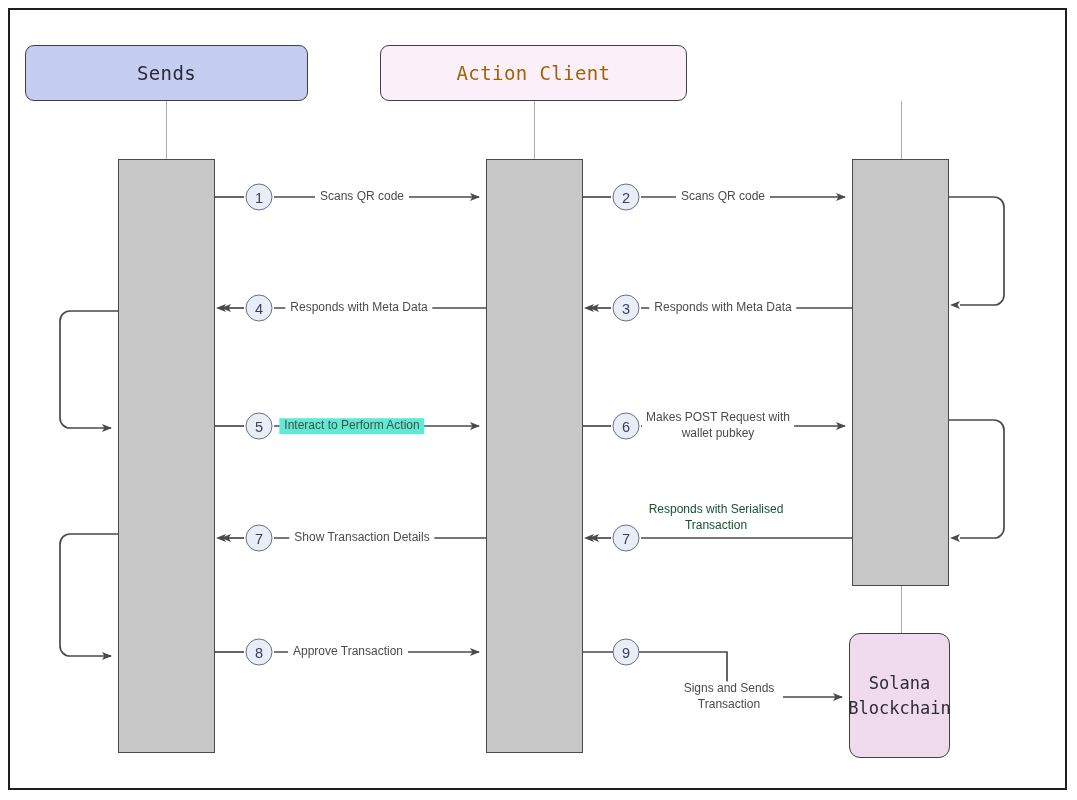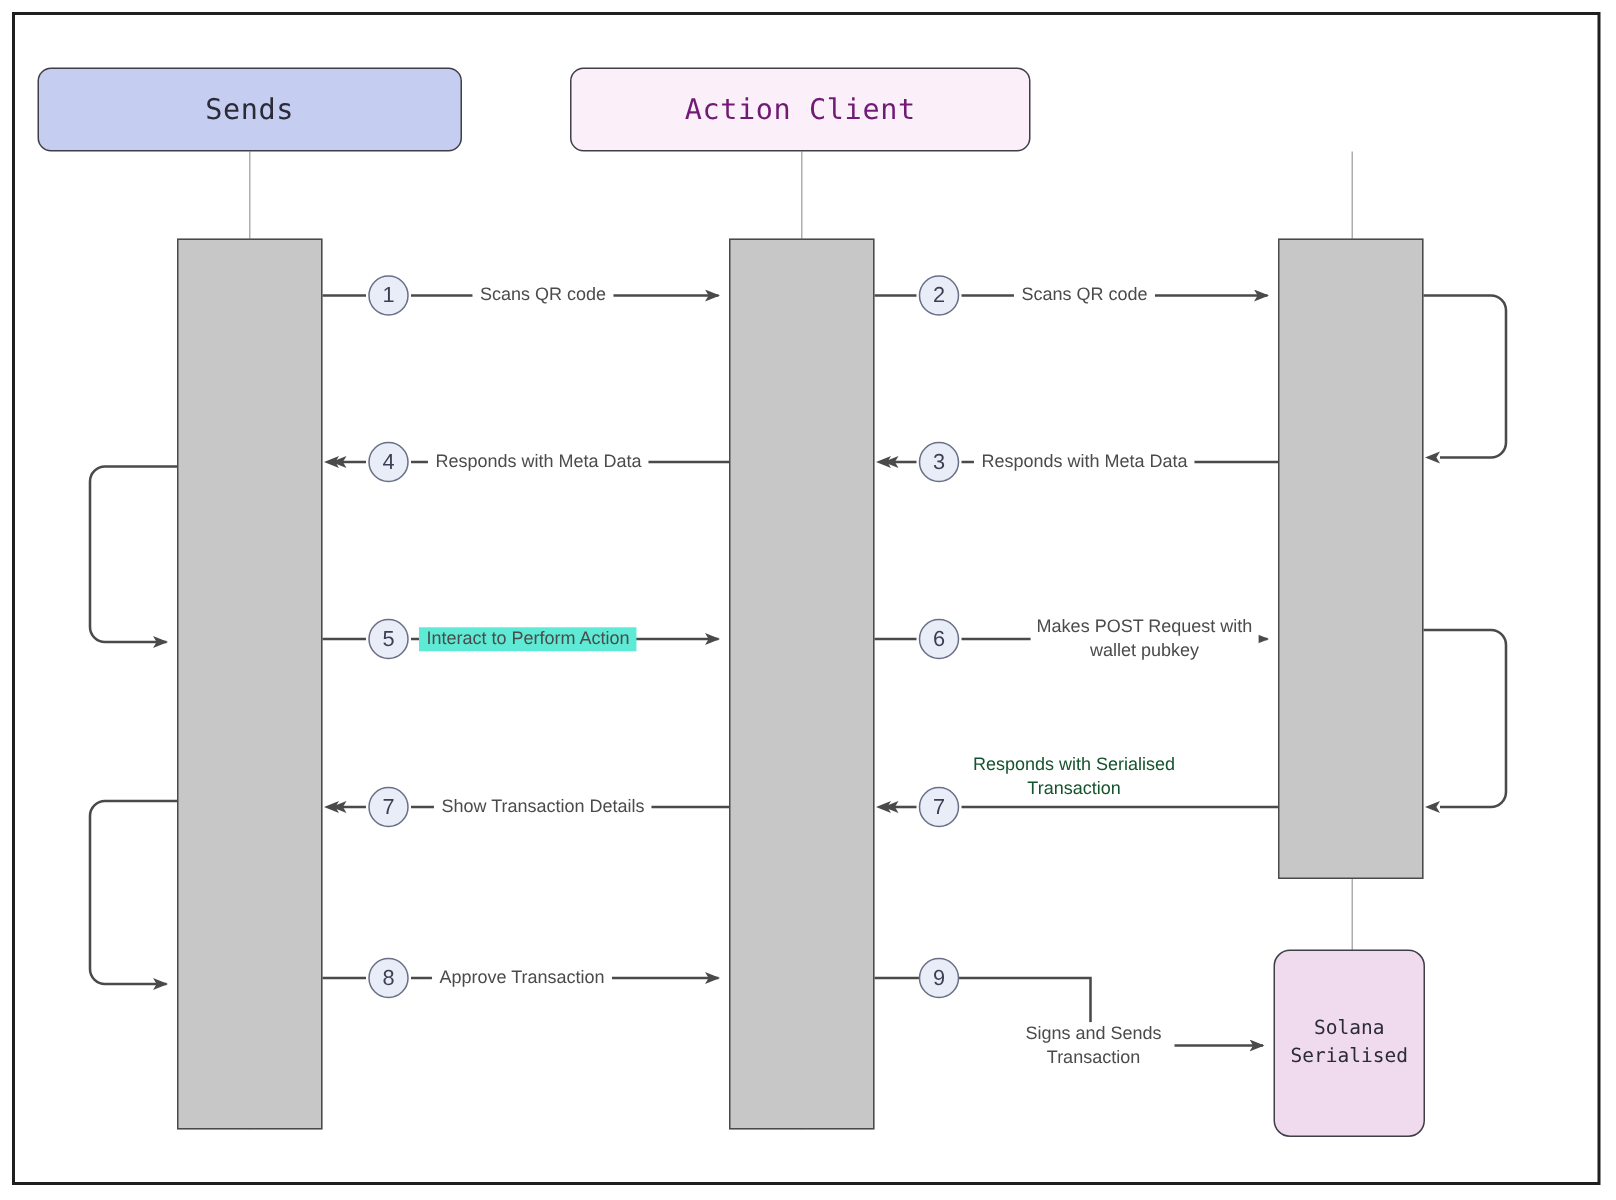"Action Client" div.actor-box { color: #701a75 -> #a16207 }
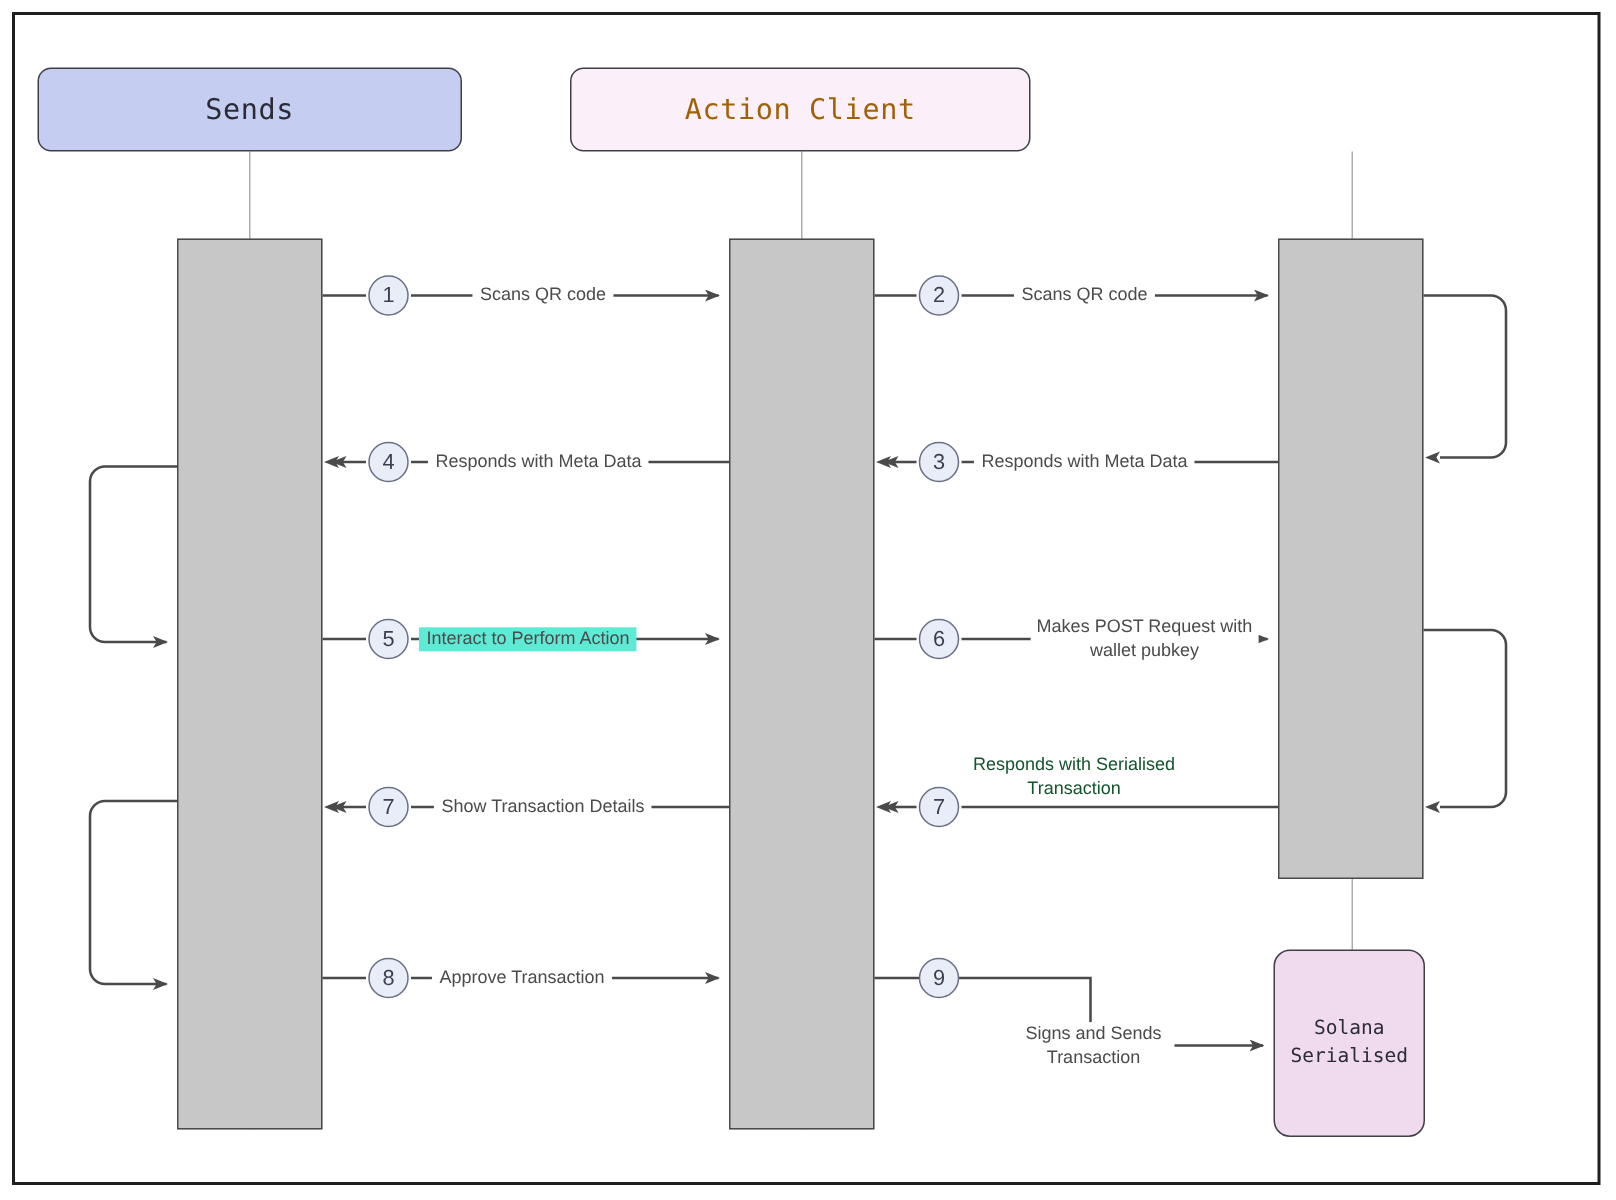"Makes POST Request with" div.msg-label { margin-left: 45px -> none }
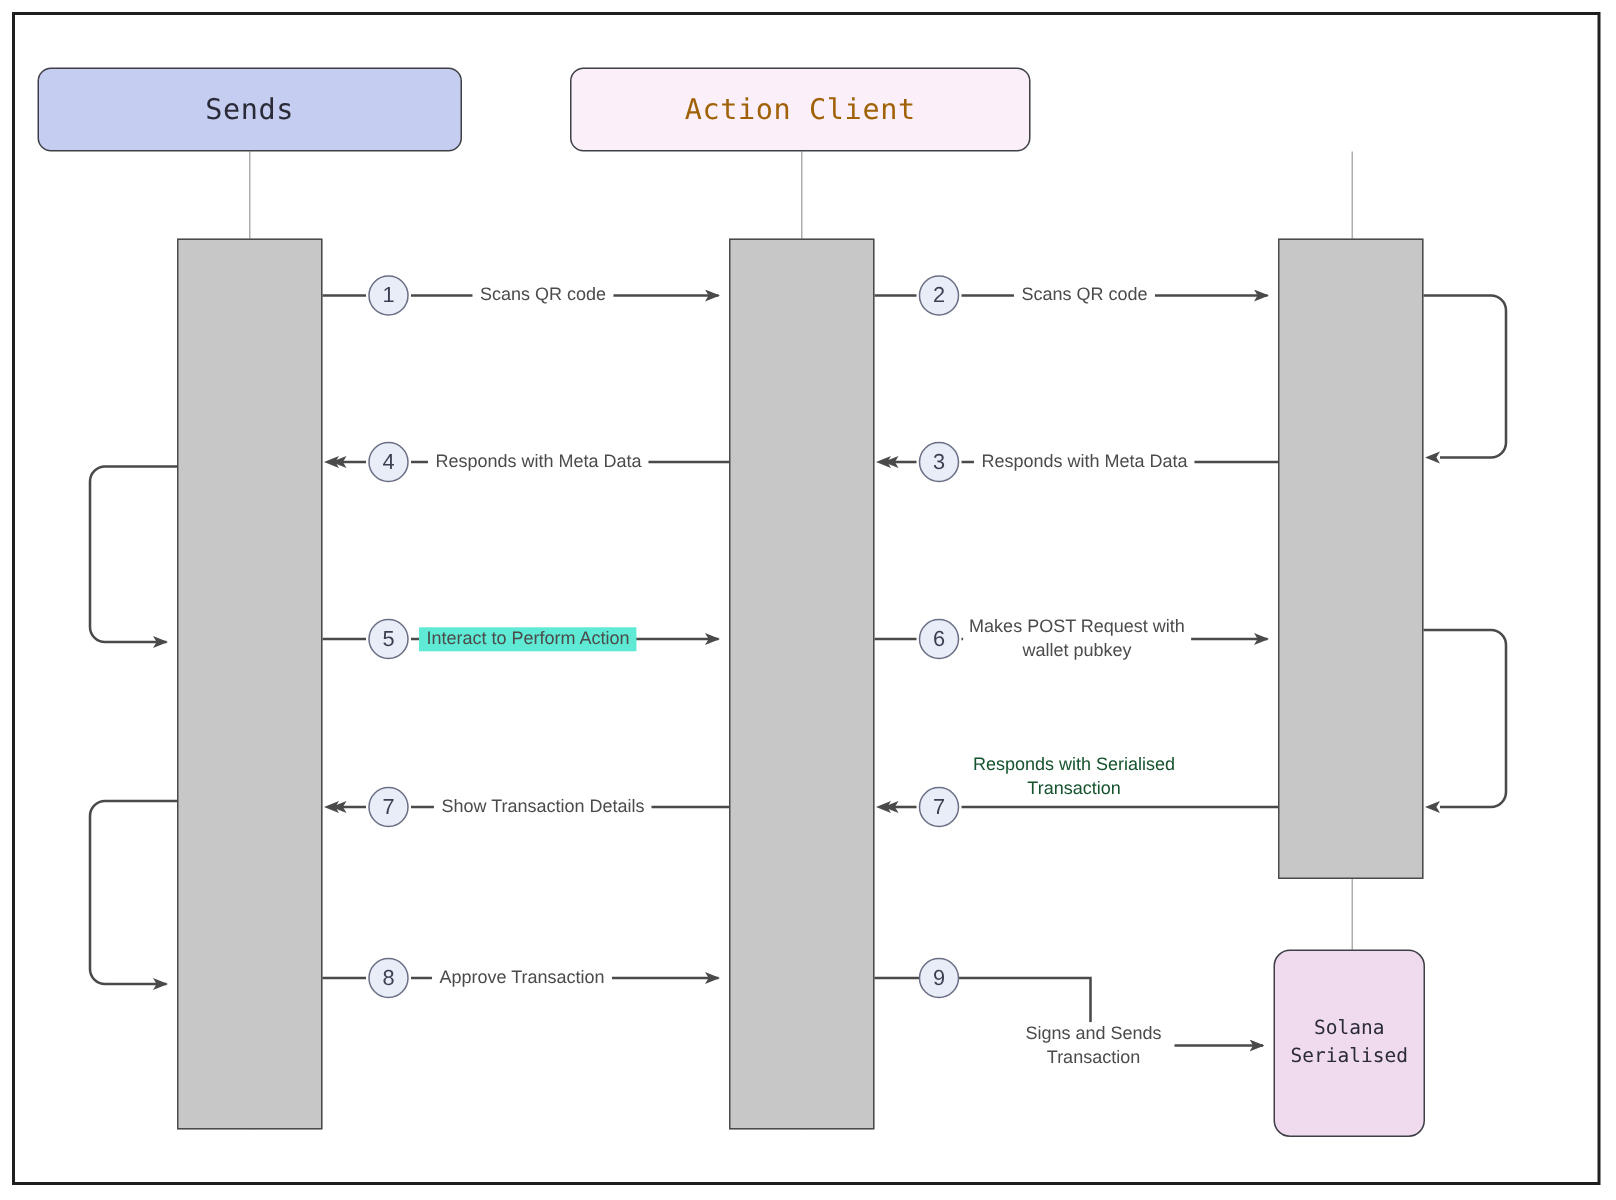"Solana" .term-box { font-size: 13px -> 17px }
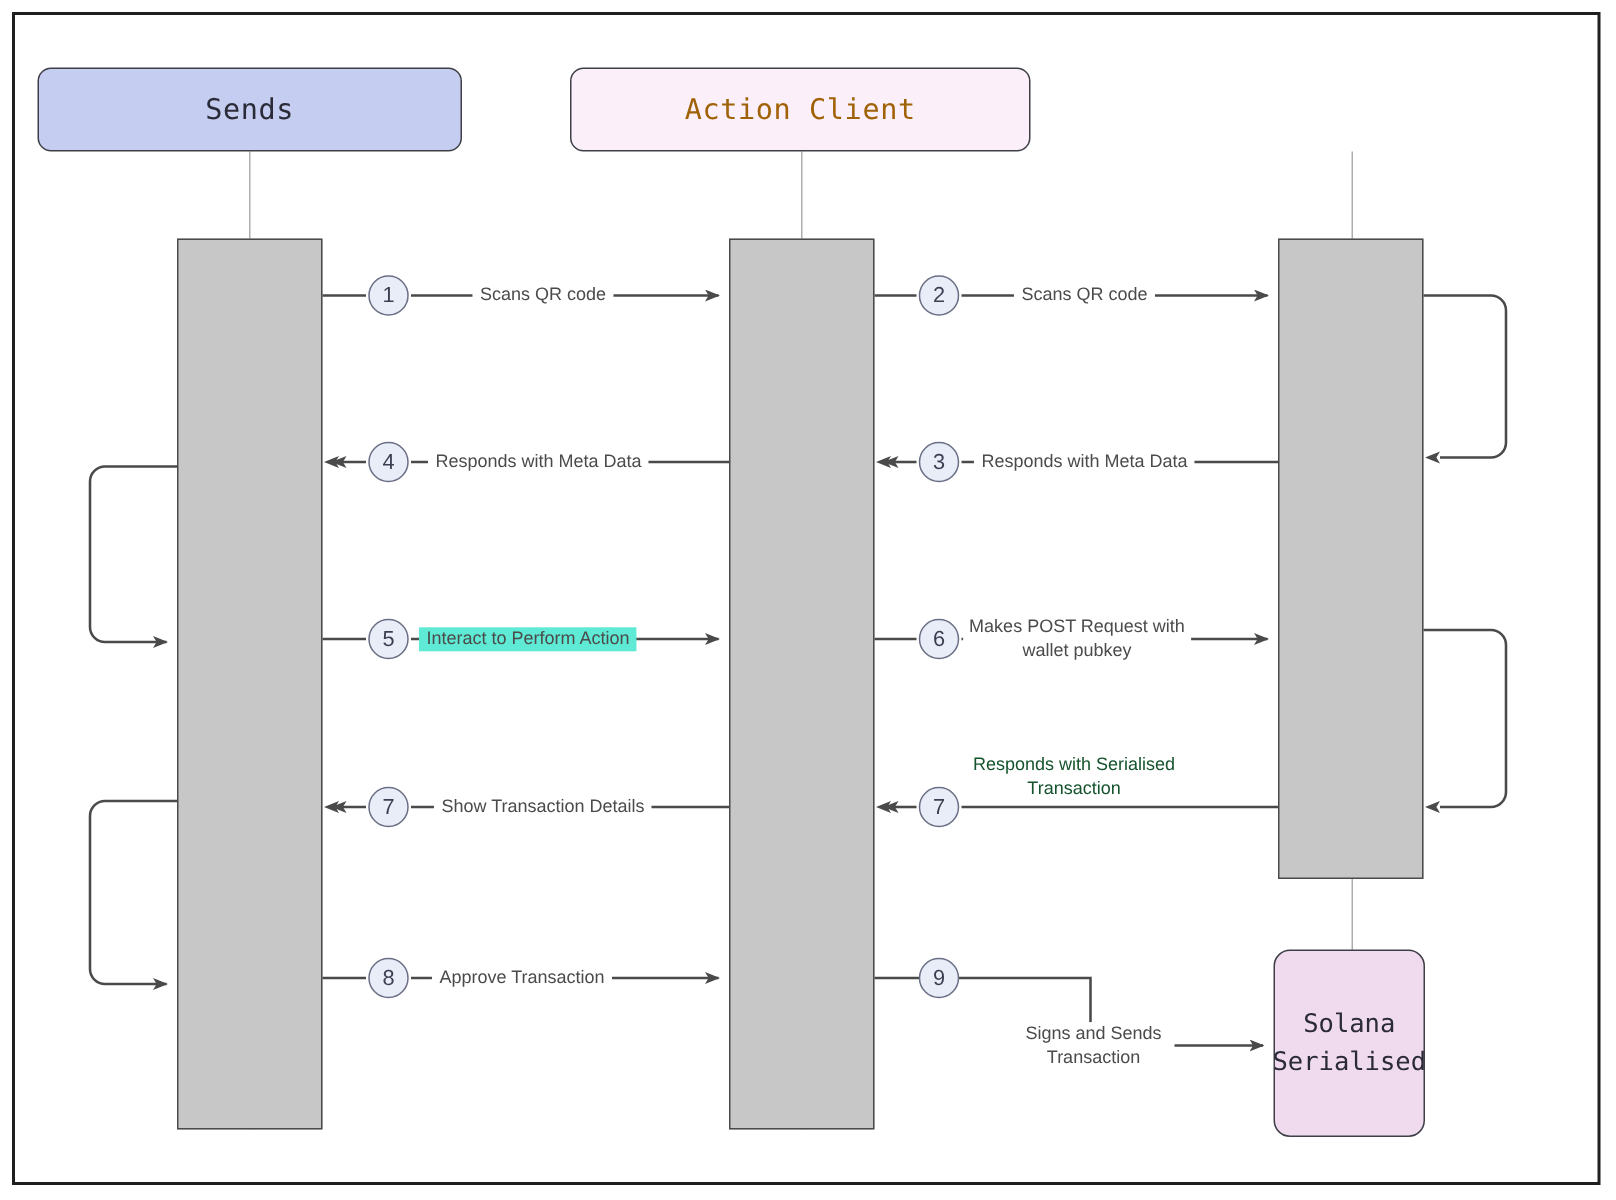"Serialised" span { text: Serialised -> Blockchain }
